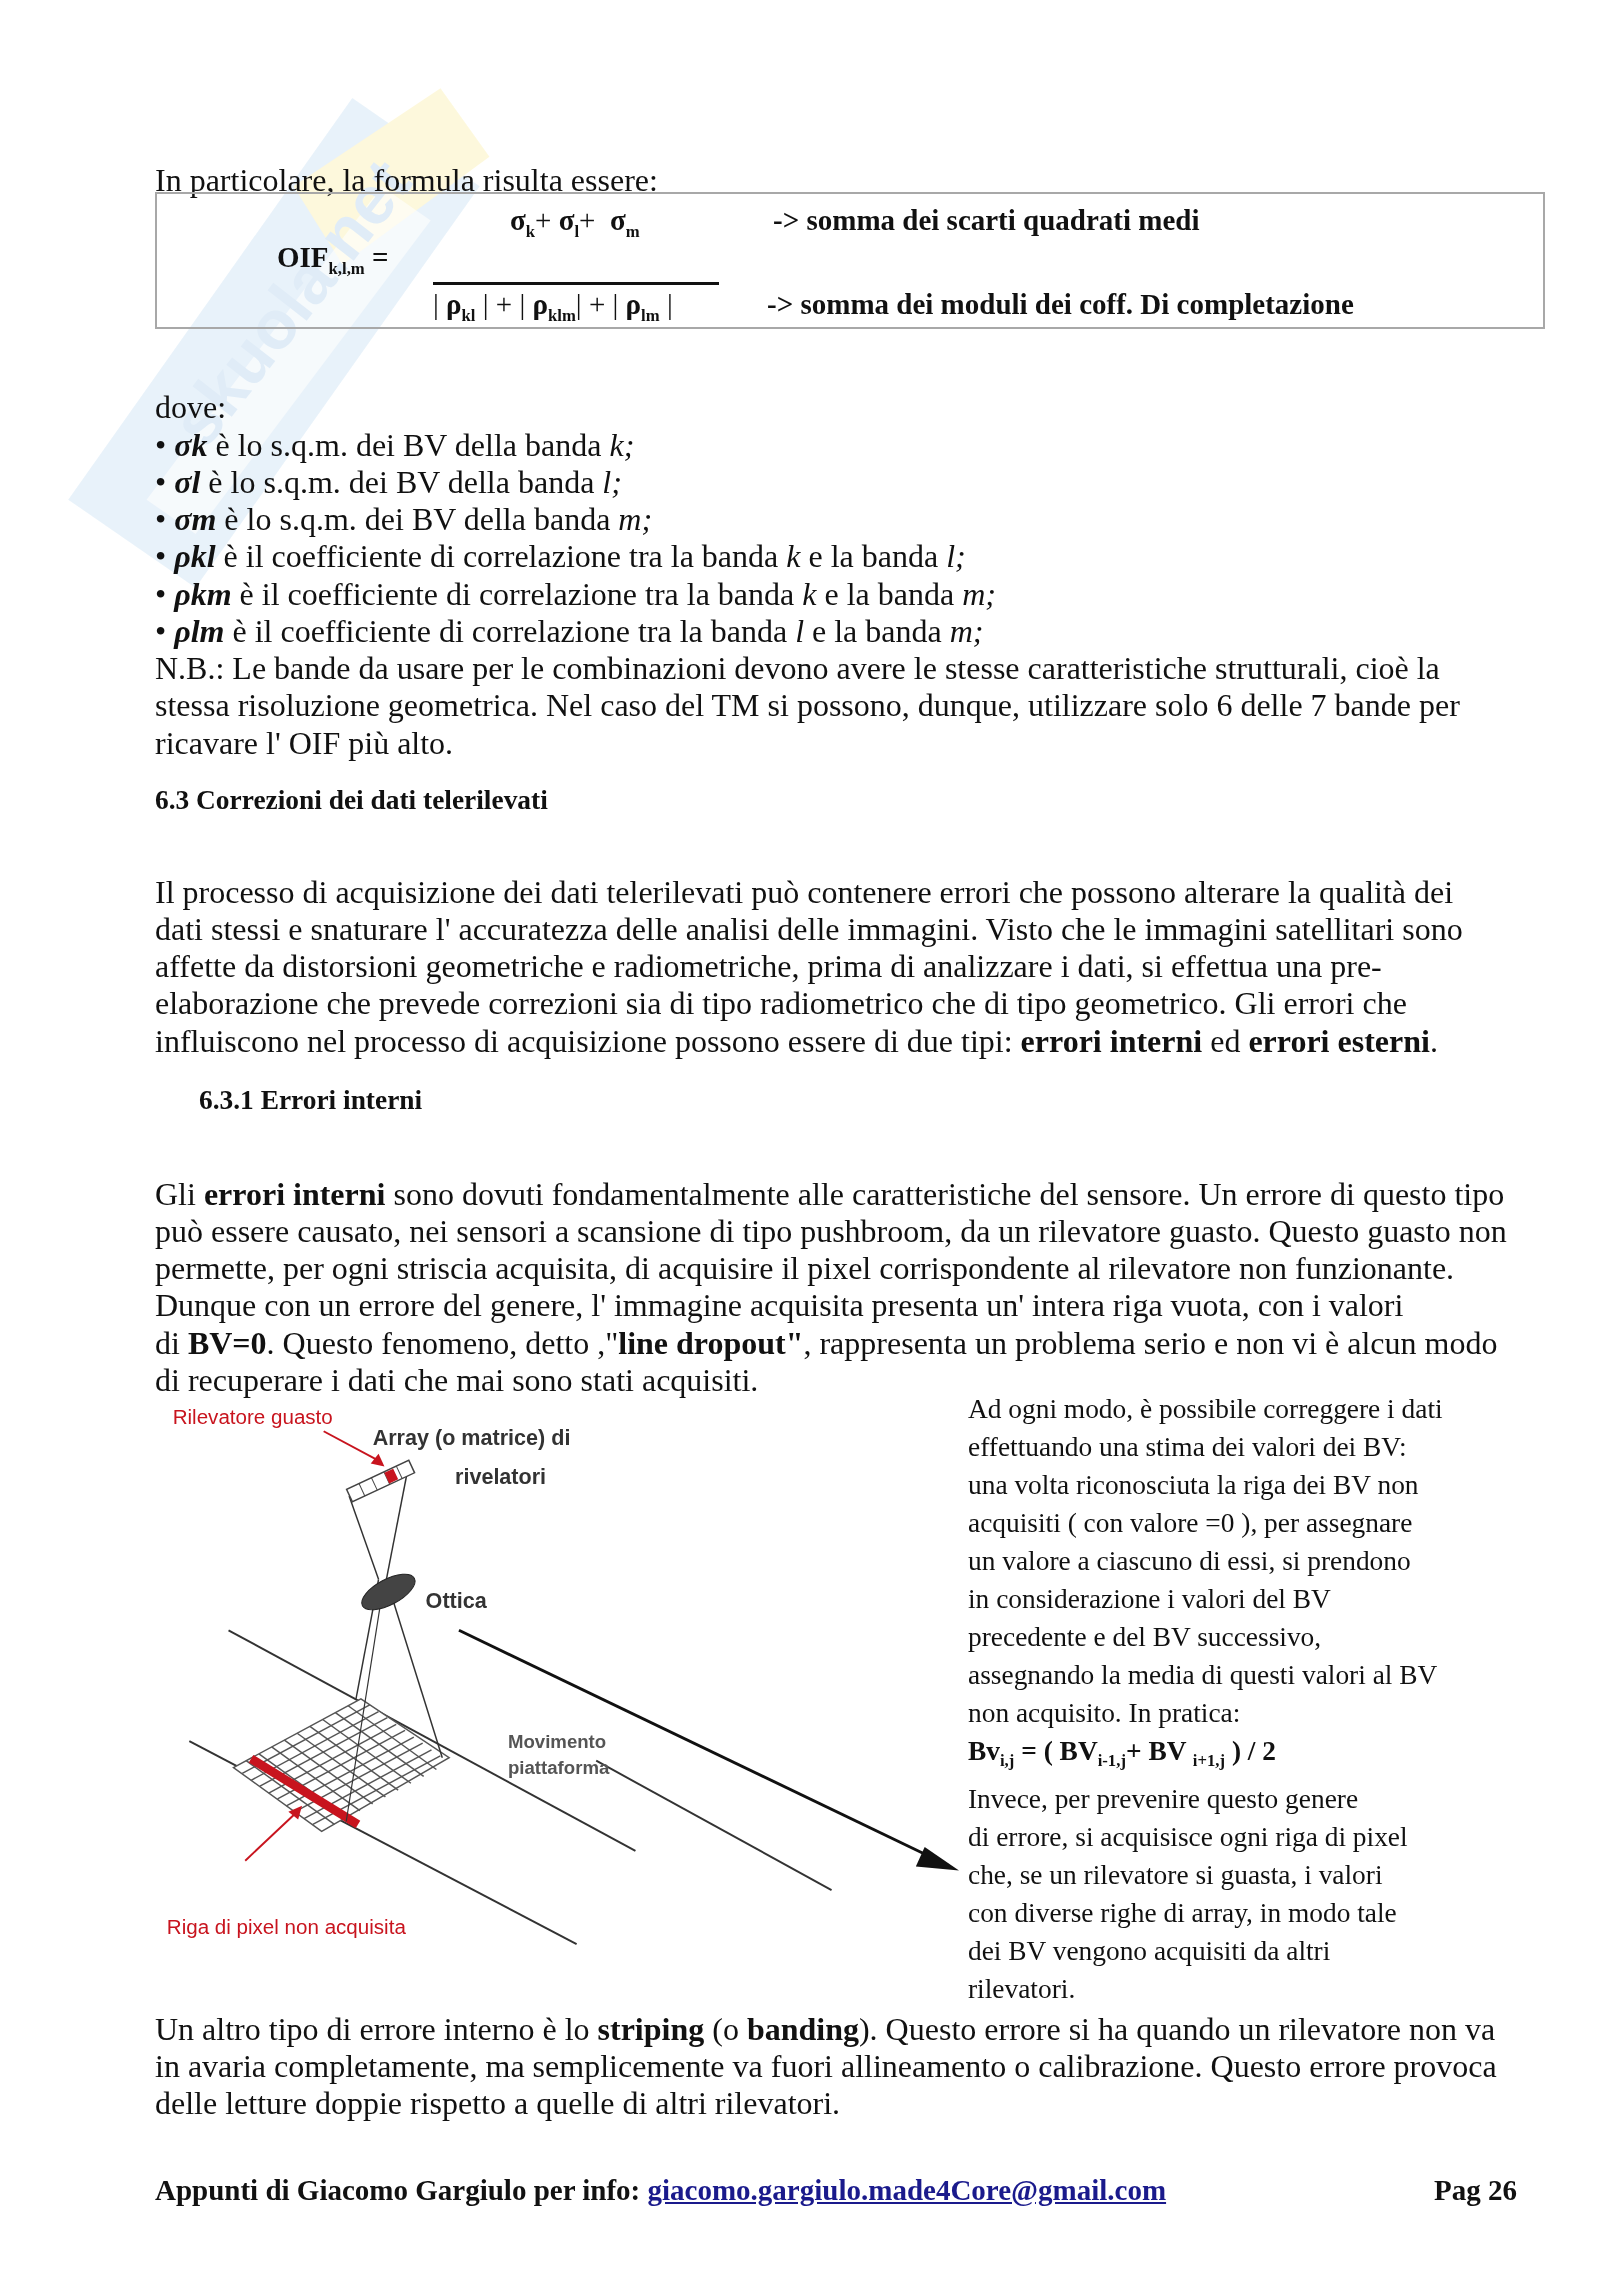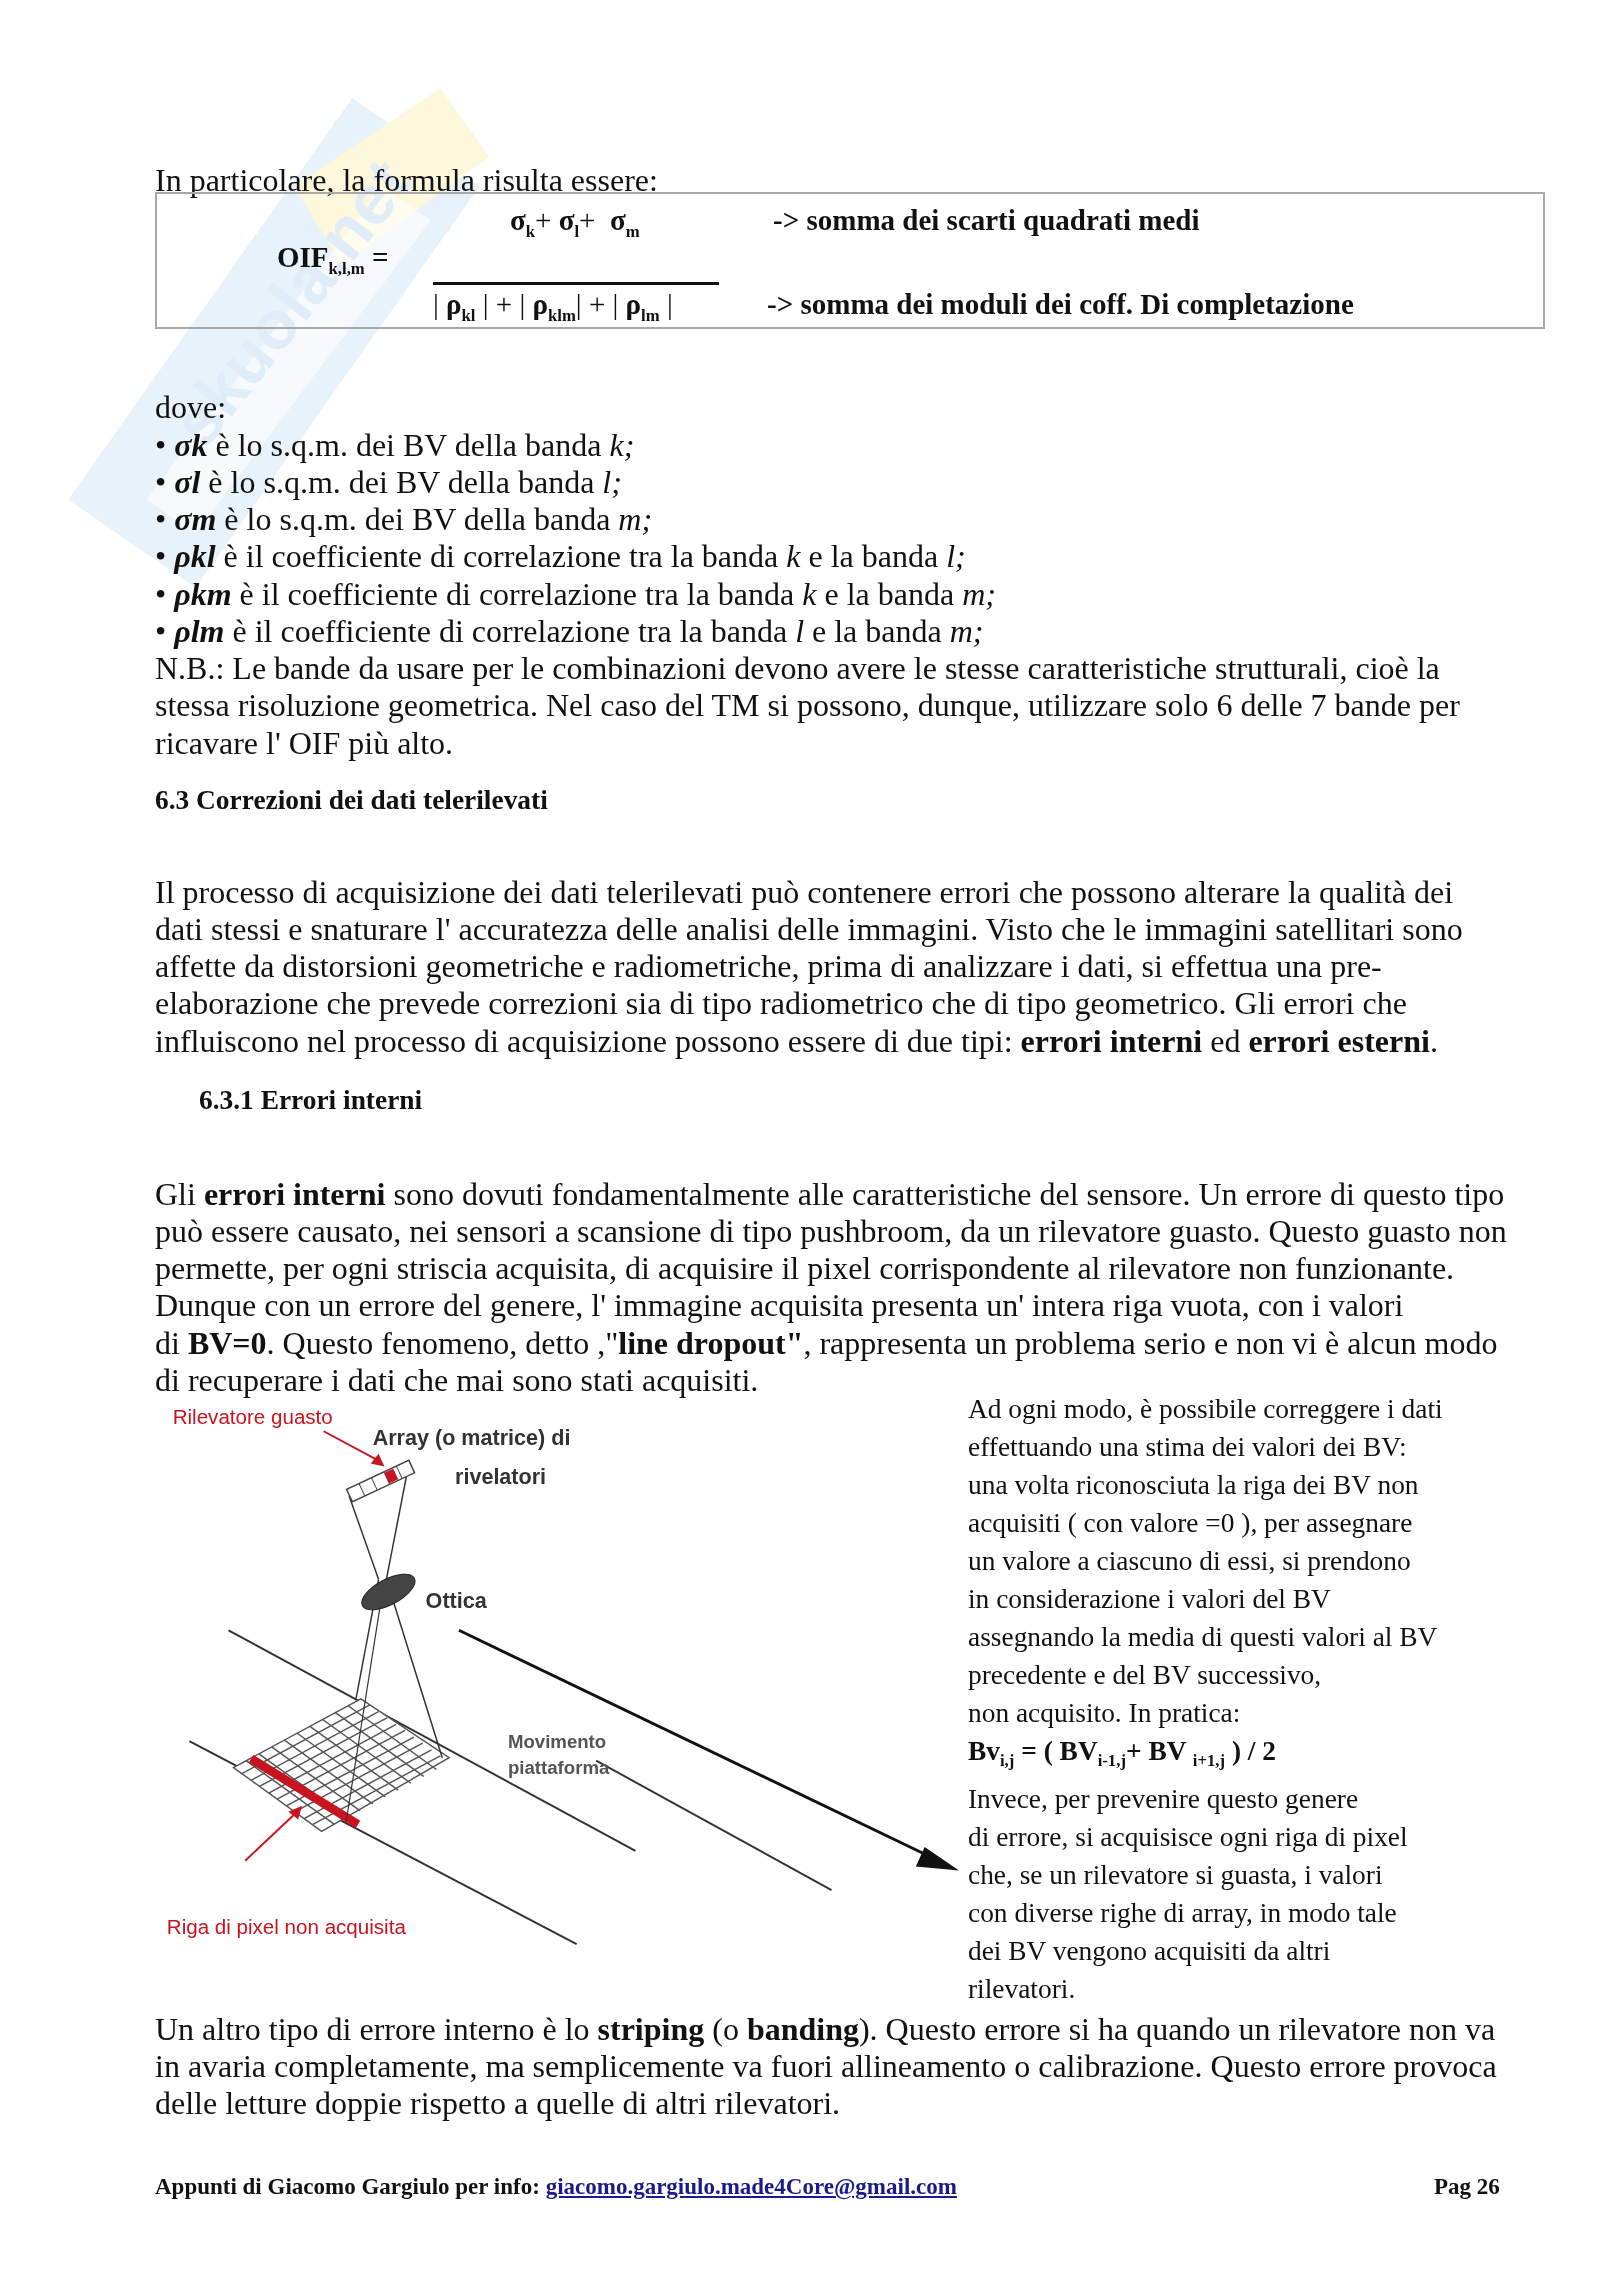"assegnando la media di questi" div { order: before "precedente e del BV successivo," -> after "precedente e del BV successivo," }
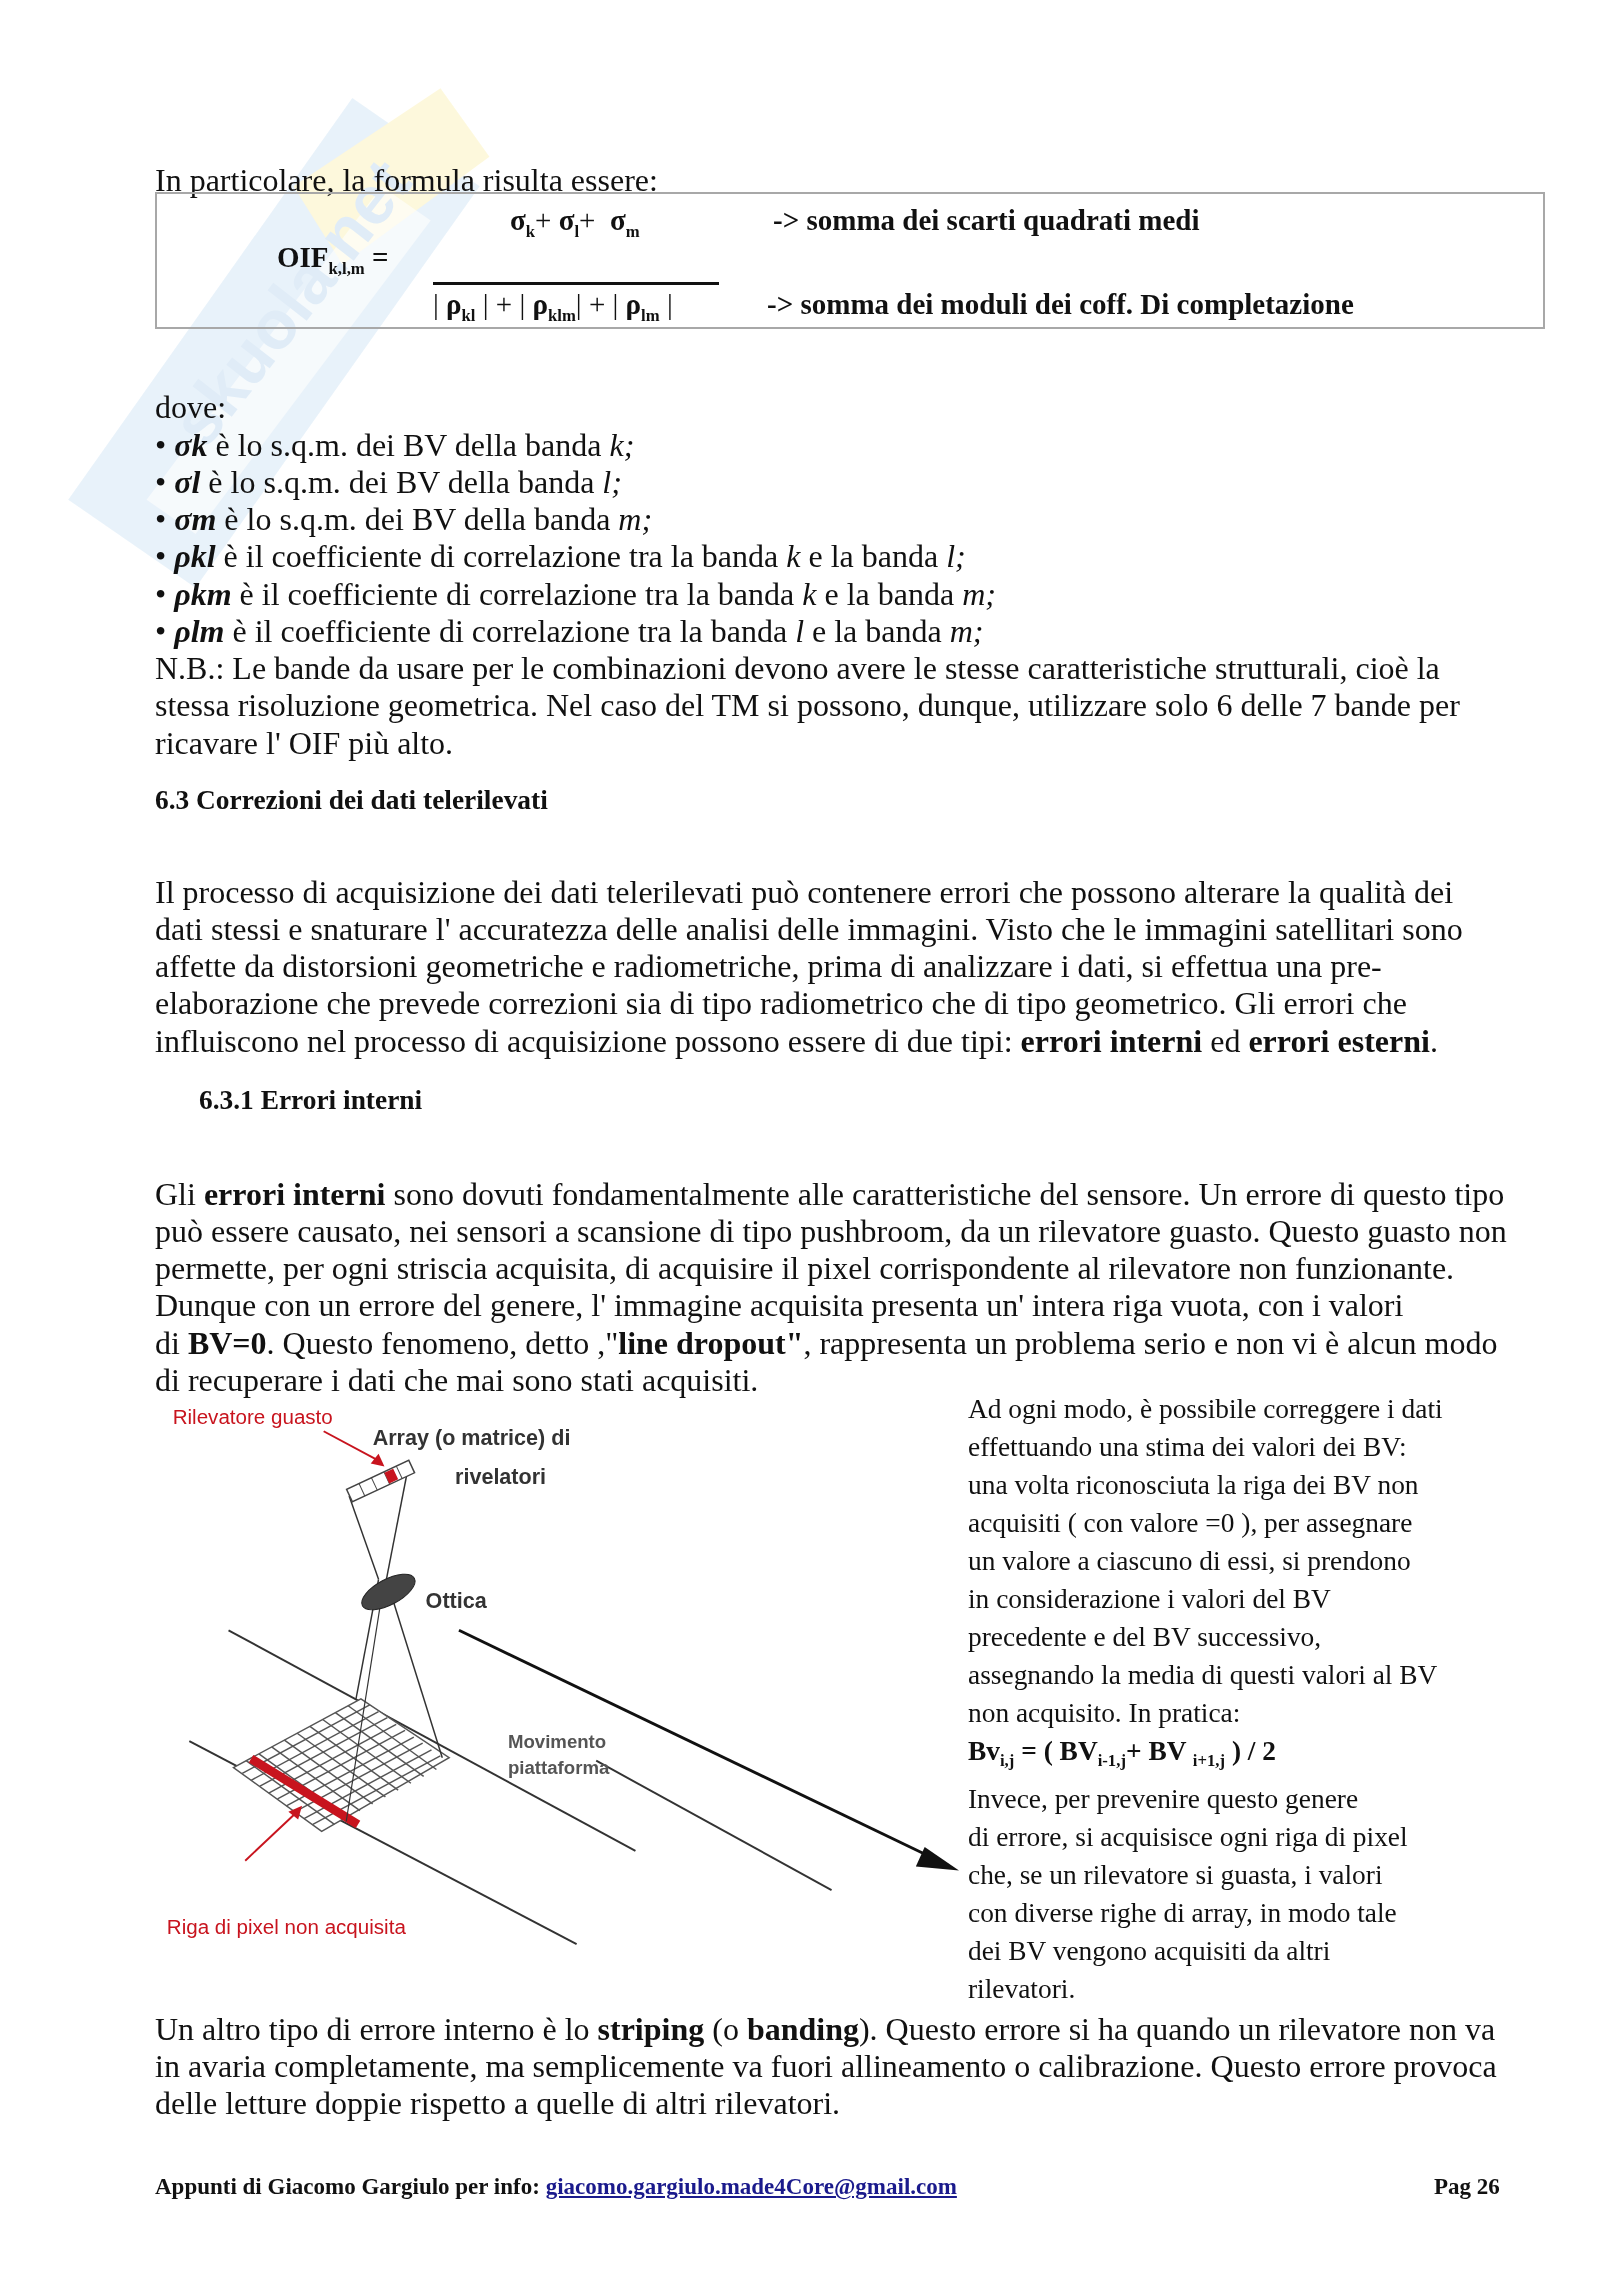"Appunti di Giacomo Gargiulo per" .footer { font-size: 23px -> 29px }
